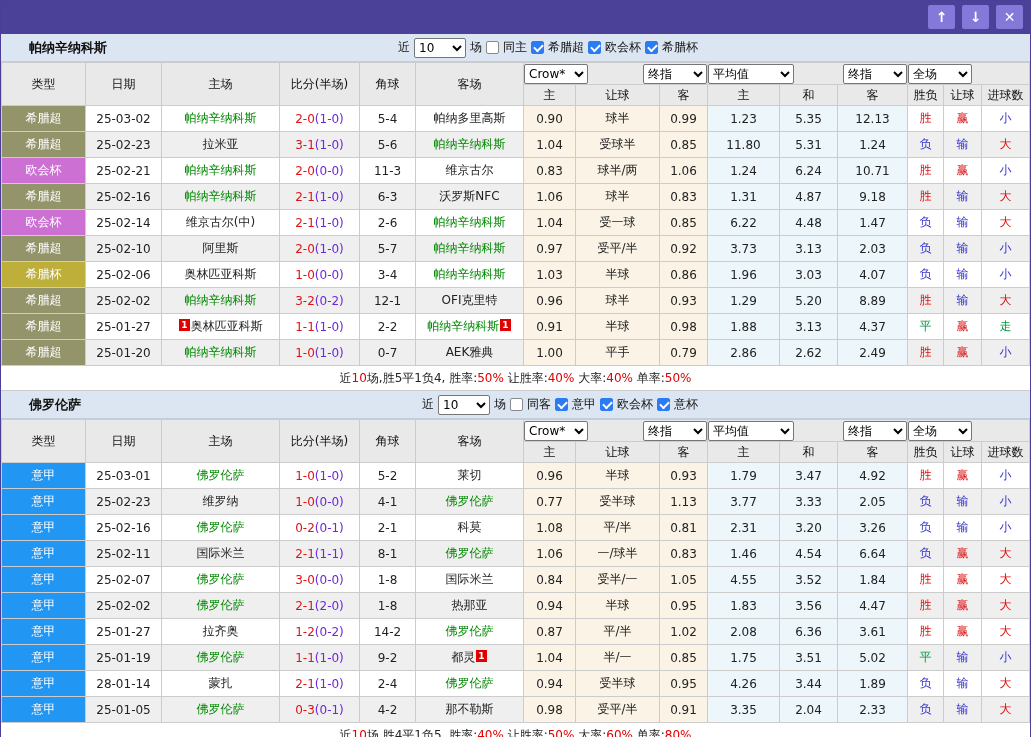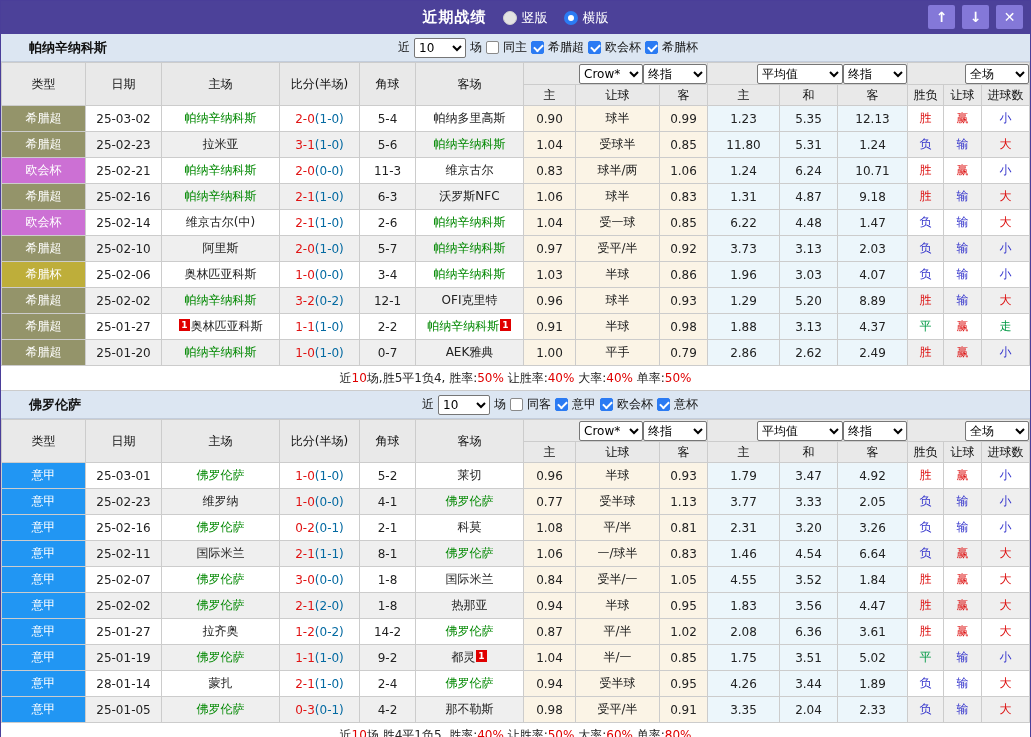"近期战绩" div.title-group { html: <div> <span>近期战绩</span> <label> <span></span> <span>竖版</span> </label> <label> <span></span> <span>横版</span> </label> </div> -> none }
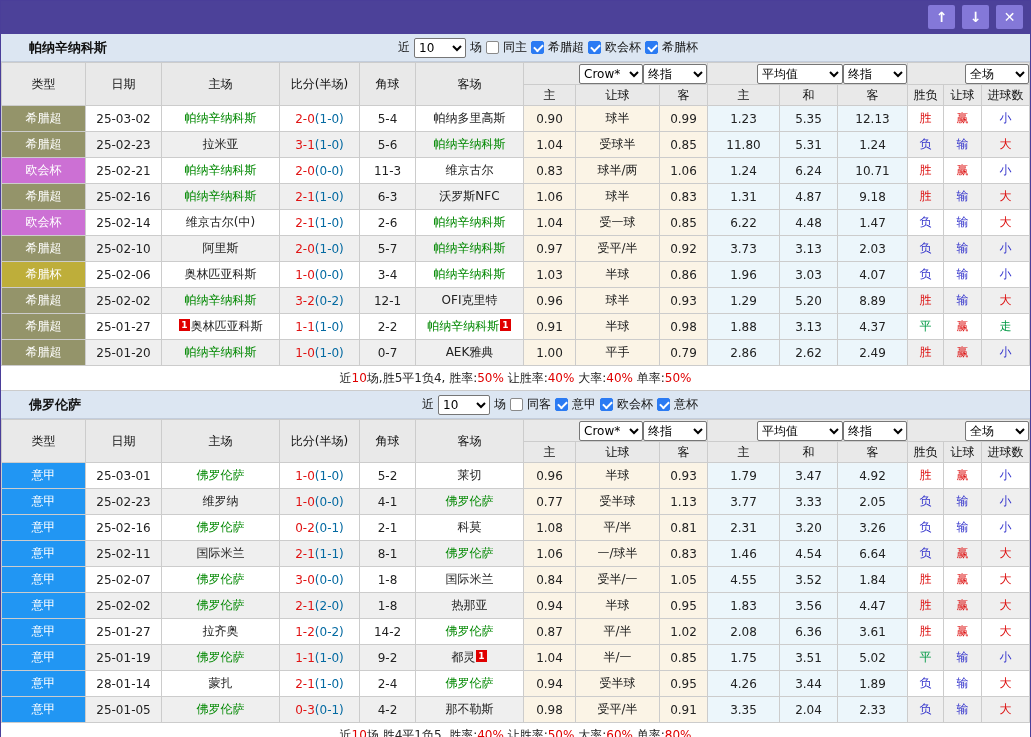"Crow*" .dd-flex { gap: none -> 8px; justify-content: flex-end -> space-between }
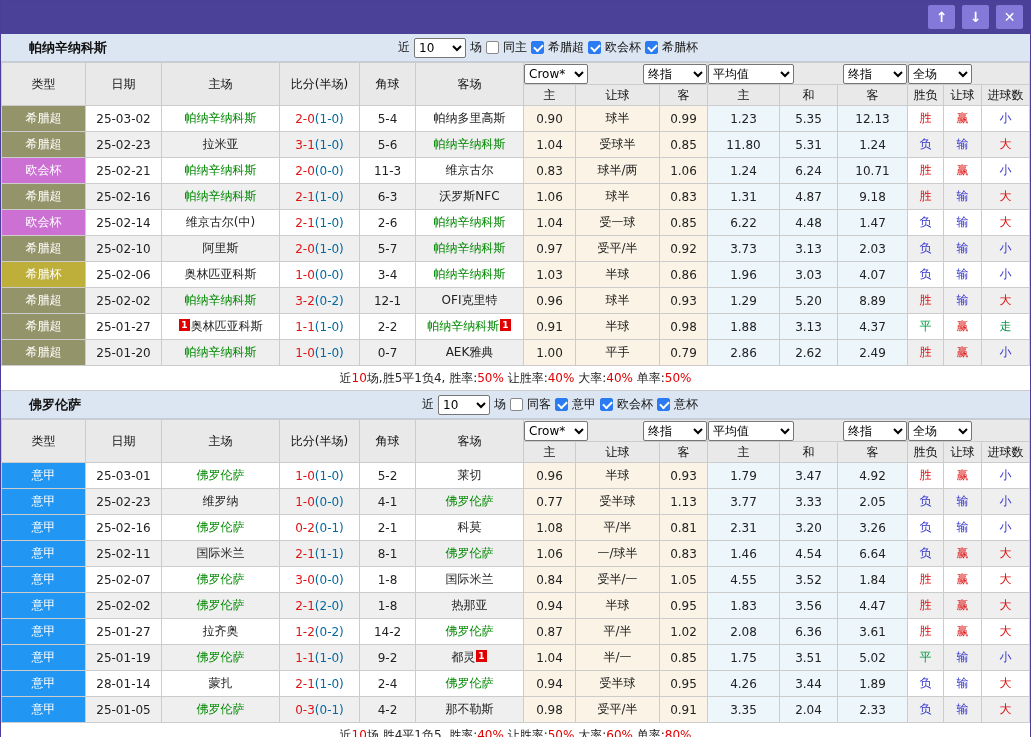"(1-0)" .ht { color: #0369a1 -> #6d28d9 }
